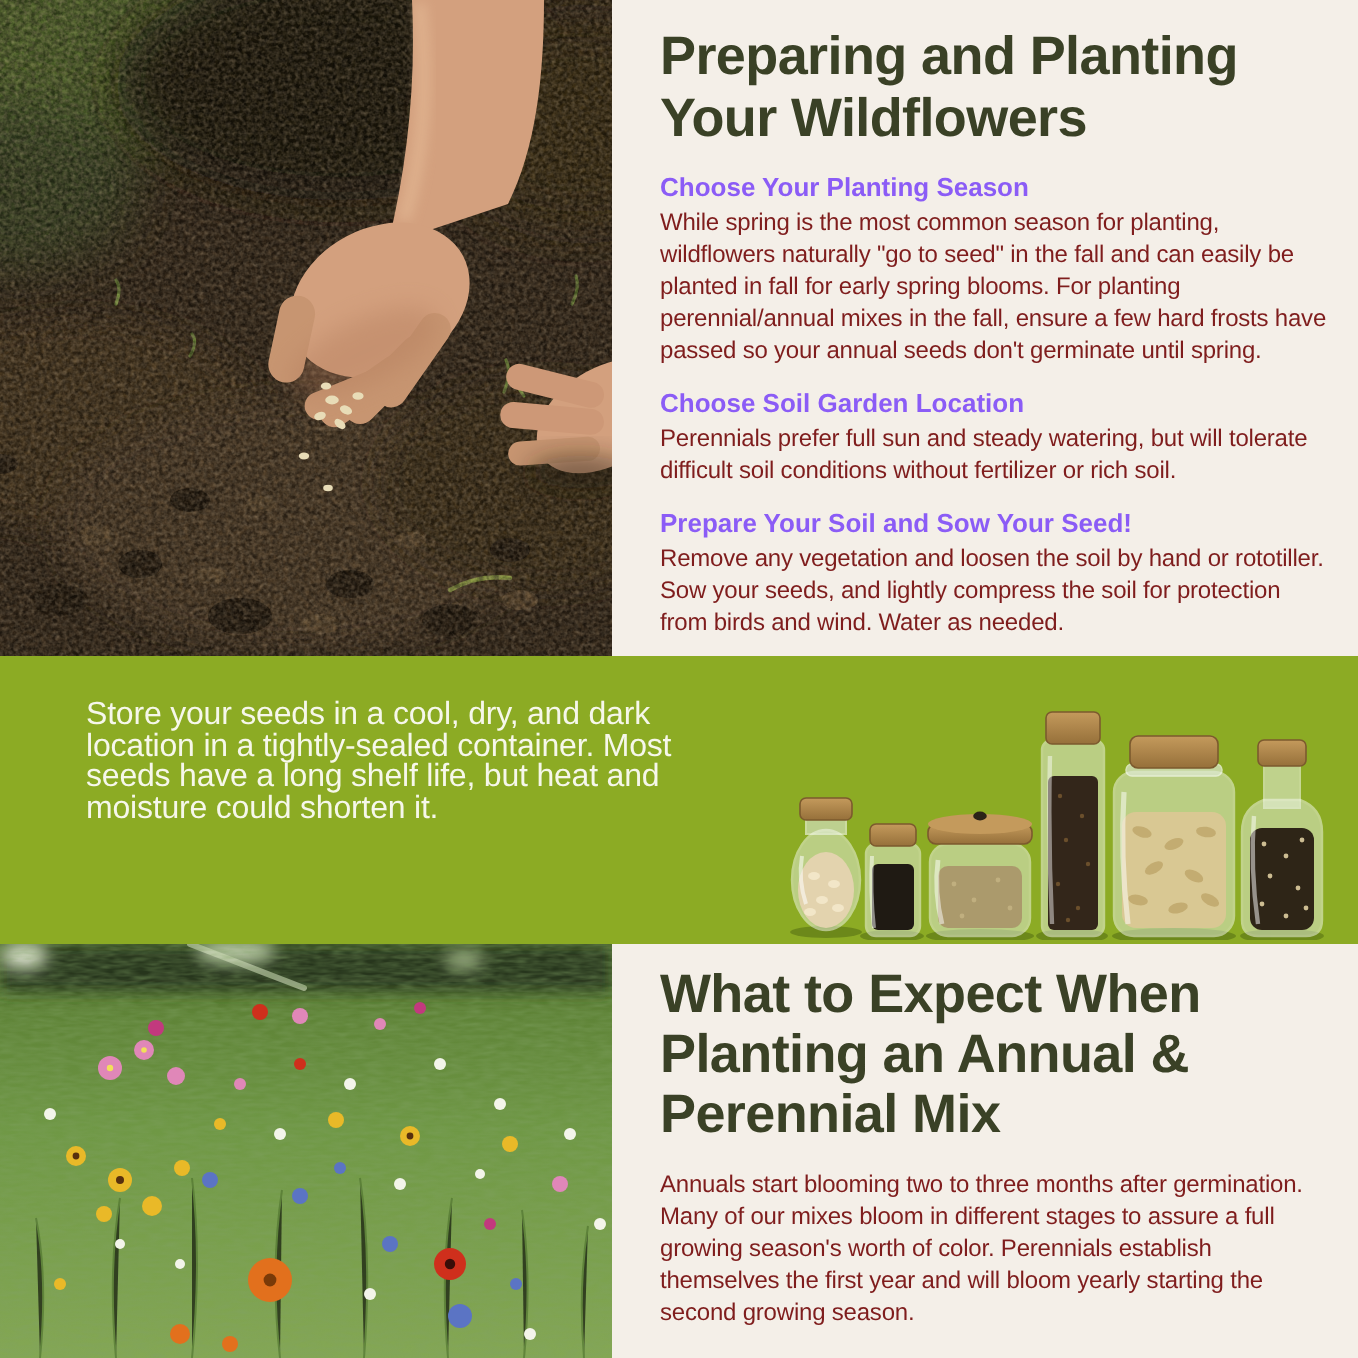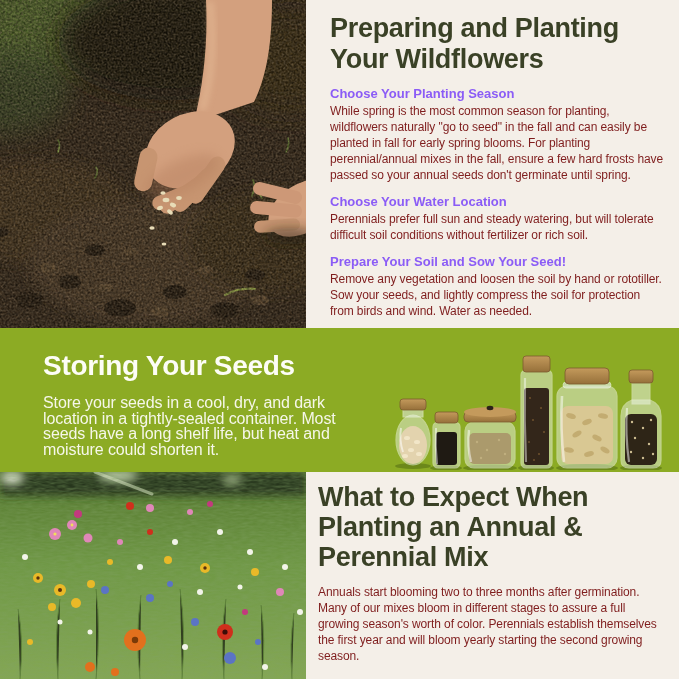"Choose Your Water Location" h2 { text: Your Water -> Soil Garden }
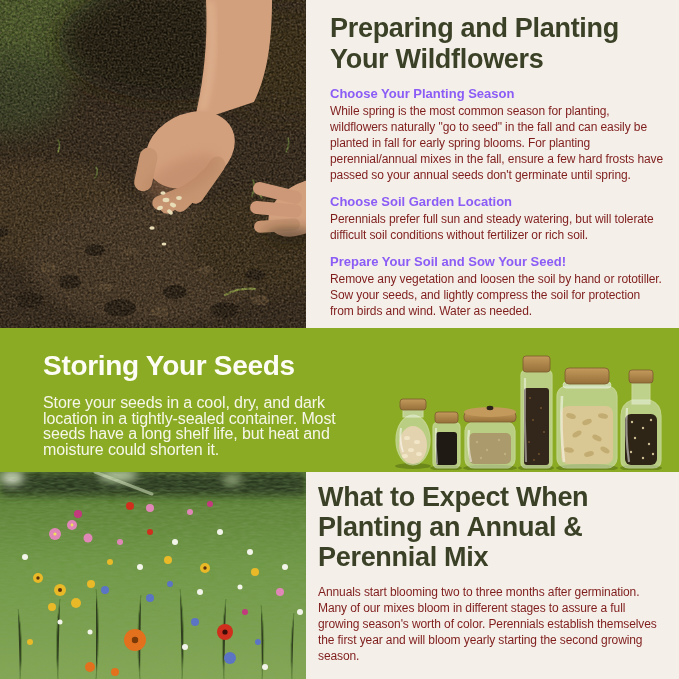"Storing Your Seeds" h1.band-title { html: <h1>Storing Your Seeds</h1> -> none }
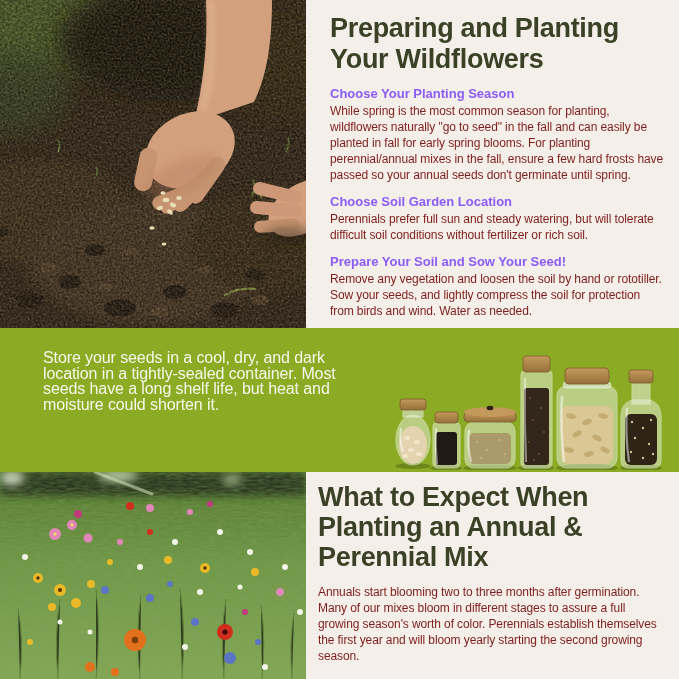"What to Expect When" .bottom-panel { padding: 10px 14px 0 12px -> 10px 14px 0 24px }
